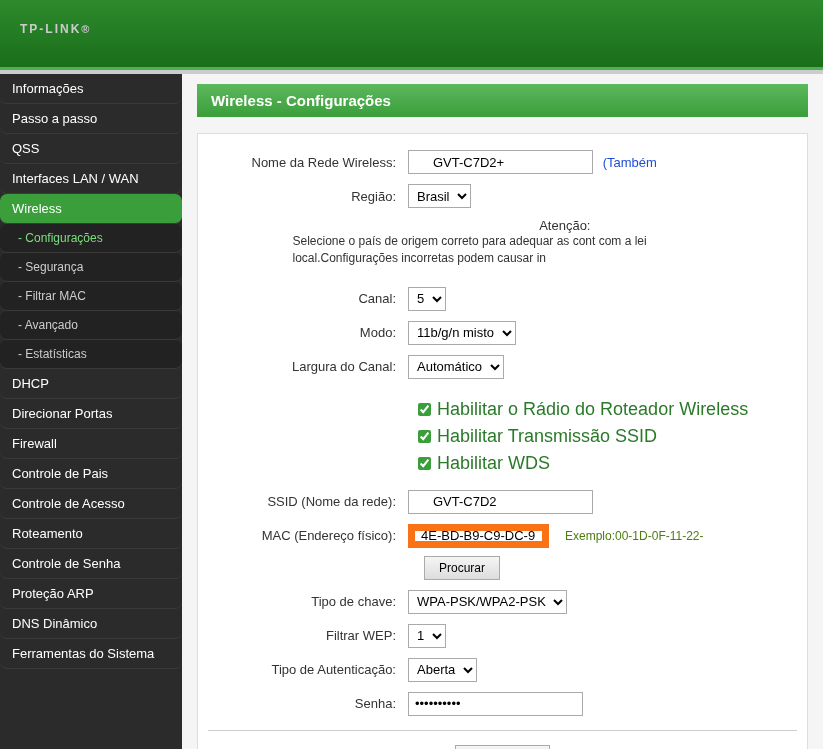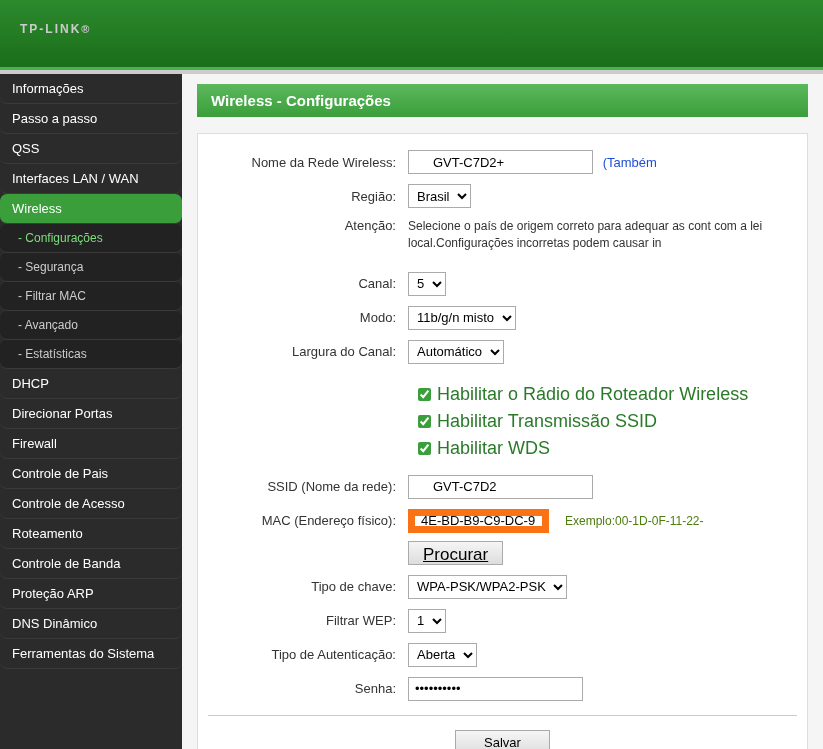"Atenção:" div.form-row { align-items: flex-start -> center; flex-direction: none -> column }
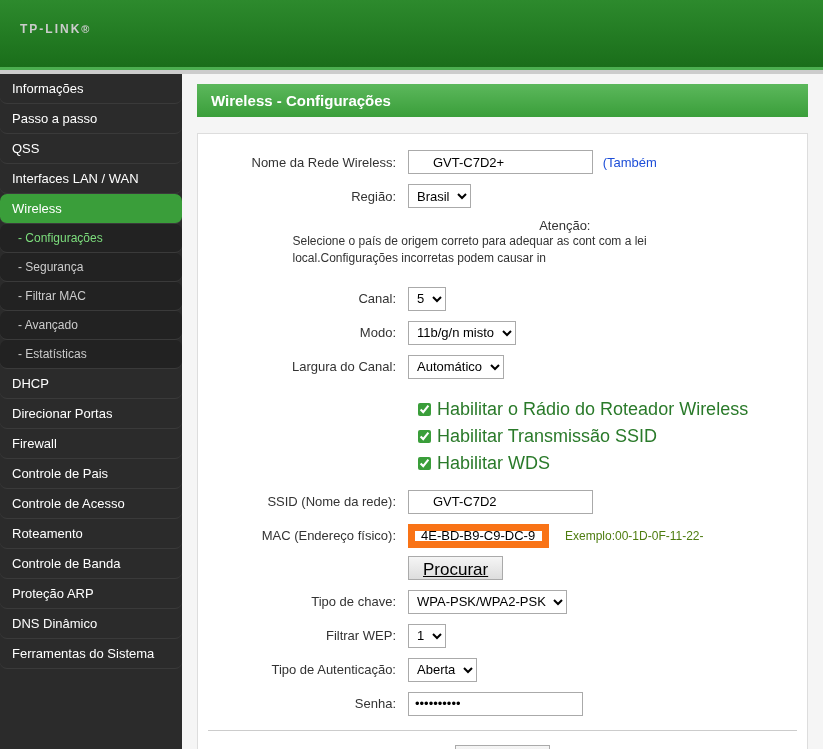"Controle de Banda" div.sidebar-item { text: Banda -> Senha }
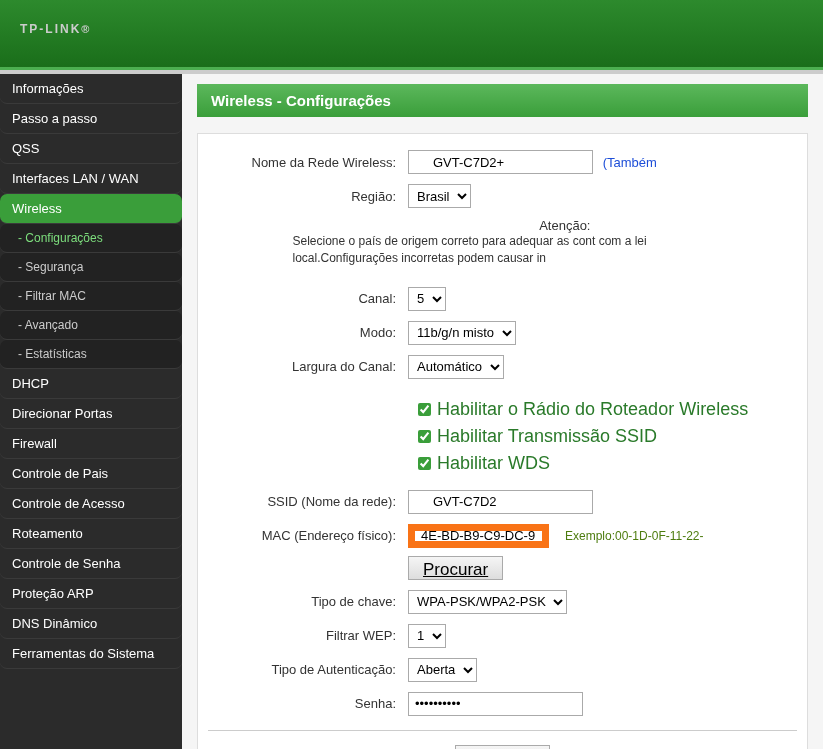"Procurar" .procurar-btn { font-size: 17px -> 12px; margin-left: 0 -> 16px; text-decoration: underline -> none }
